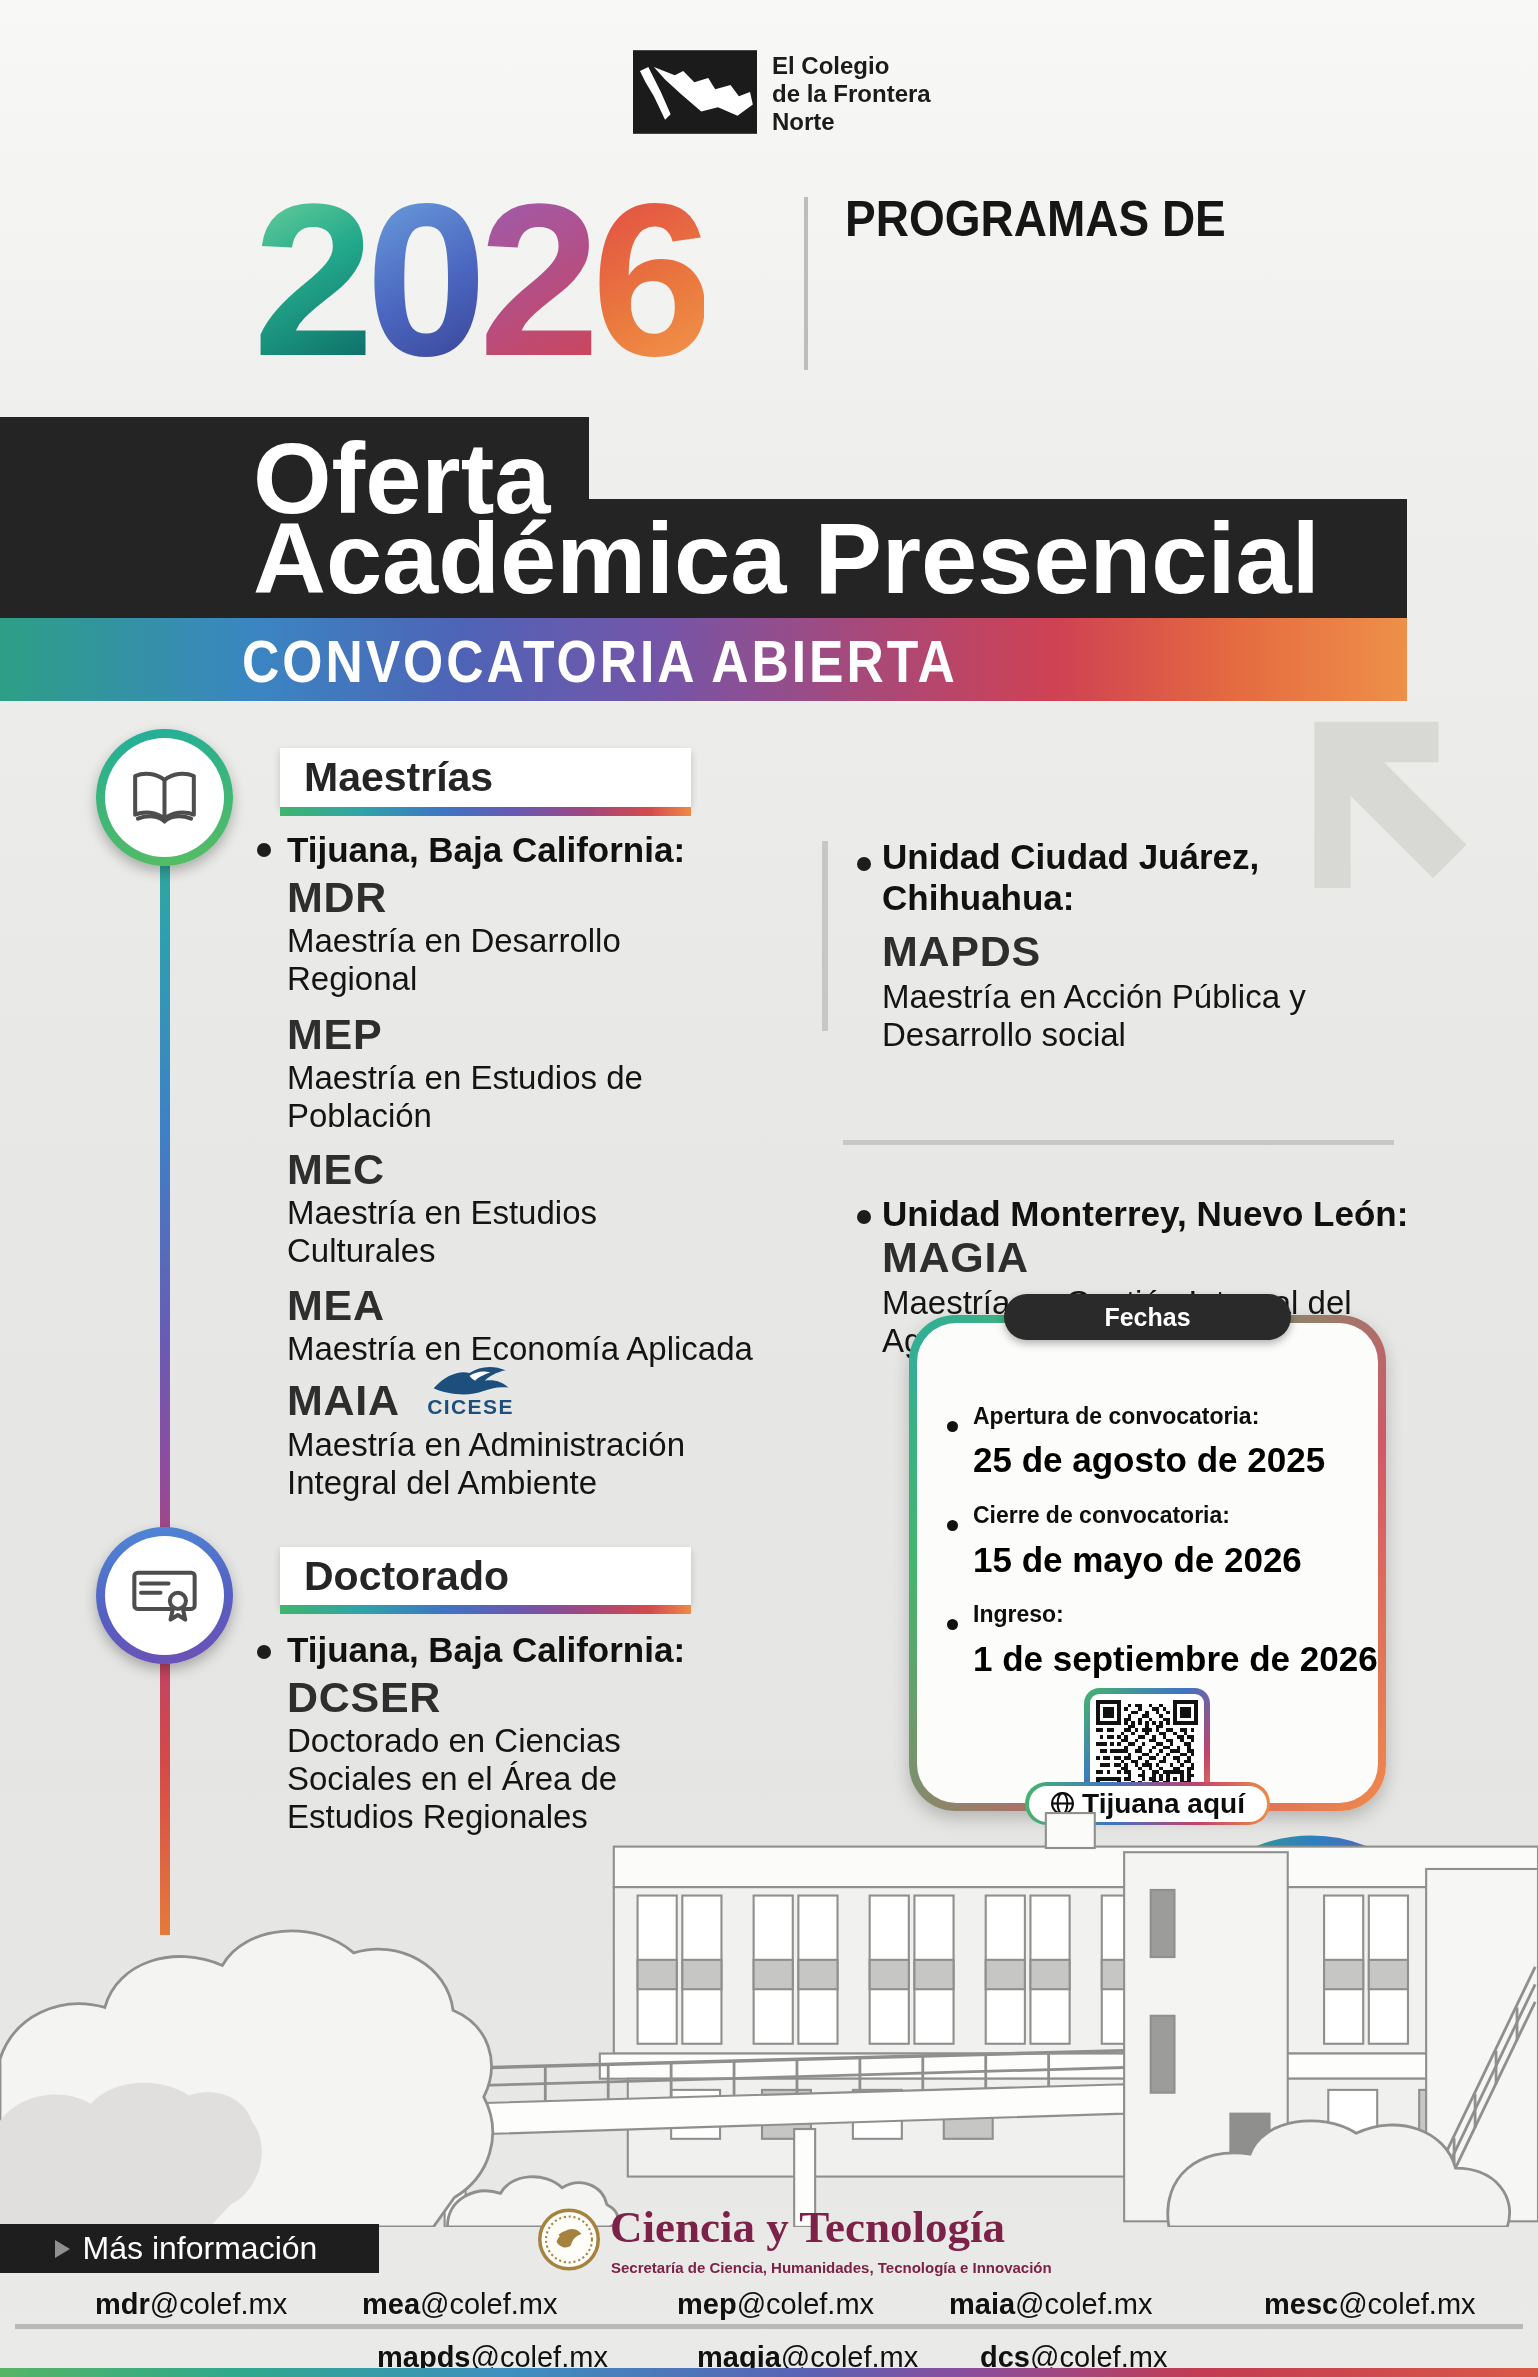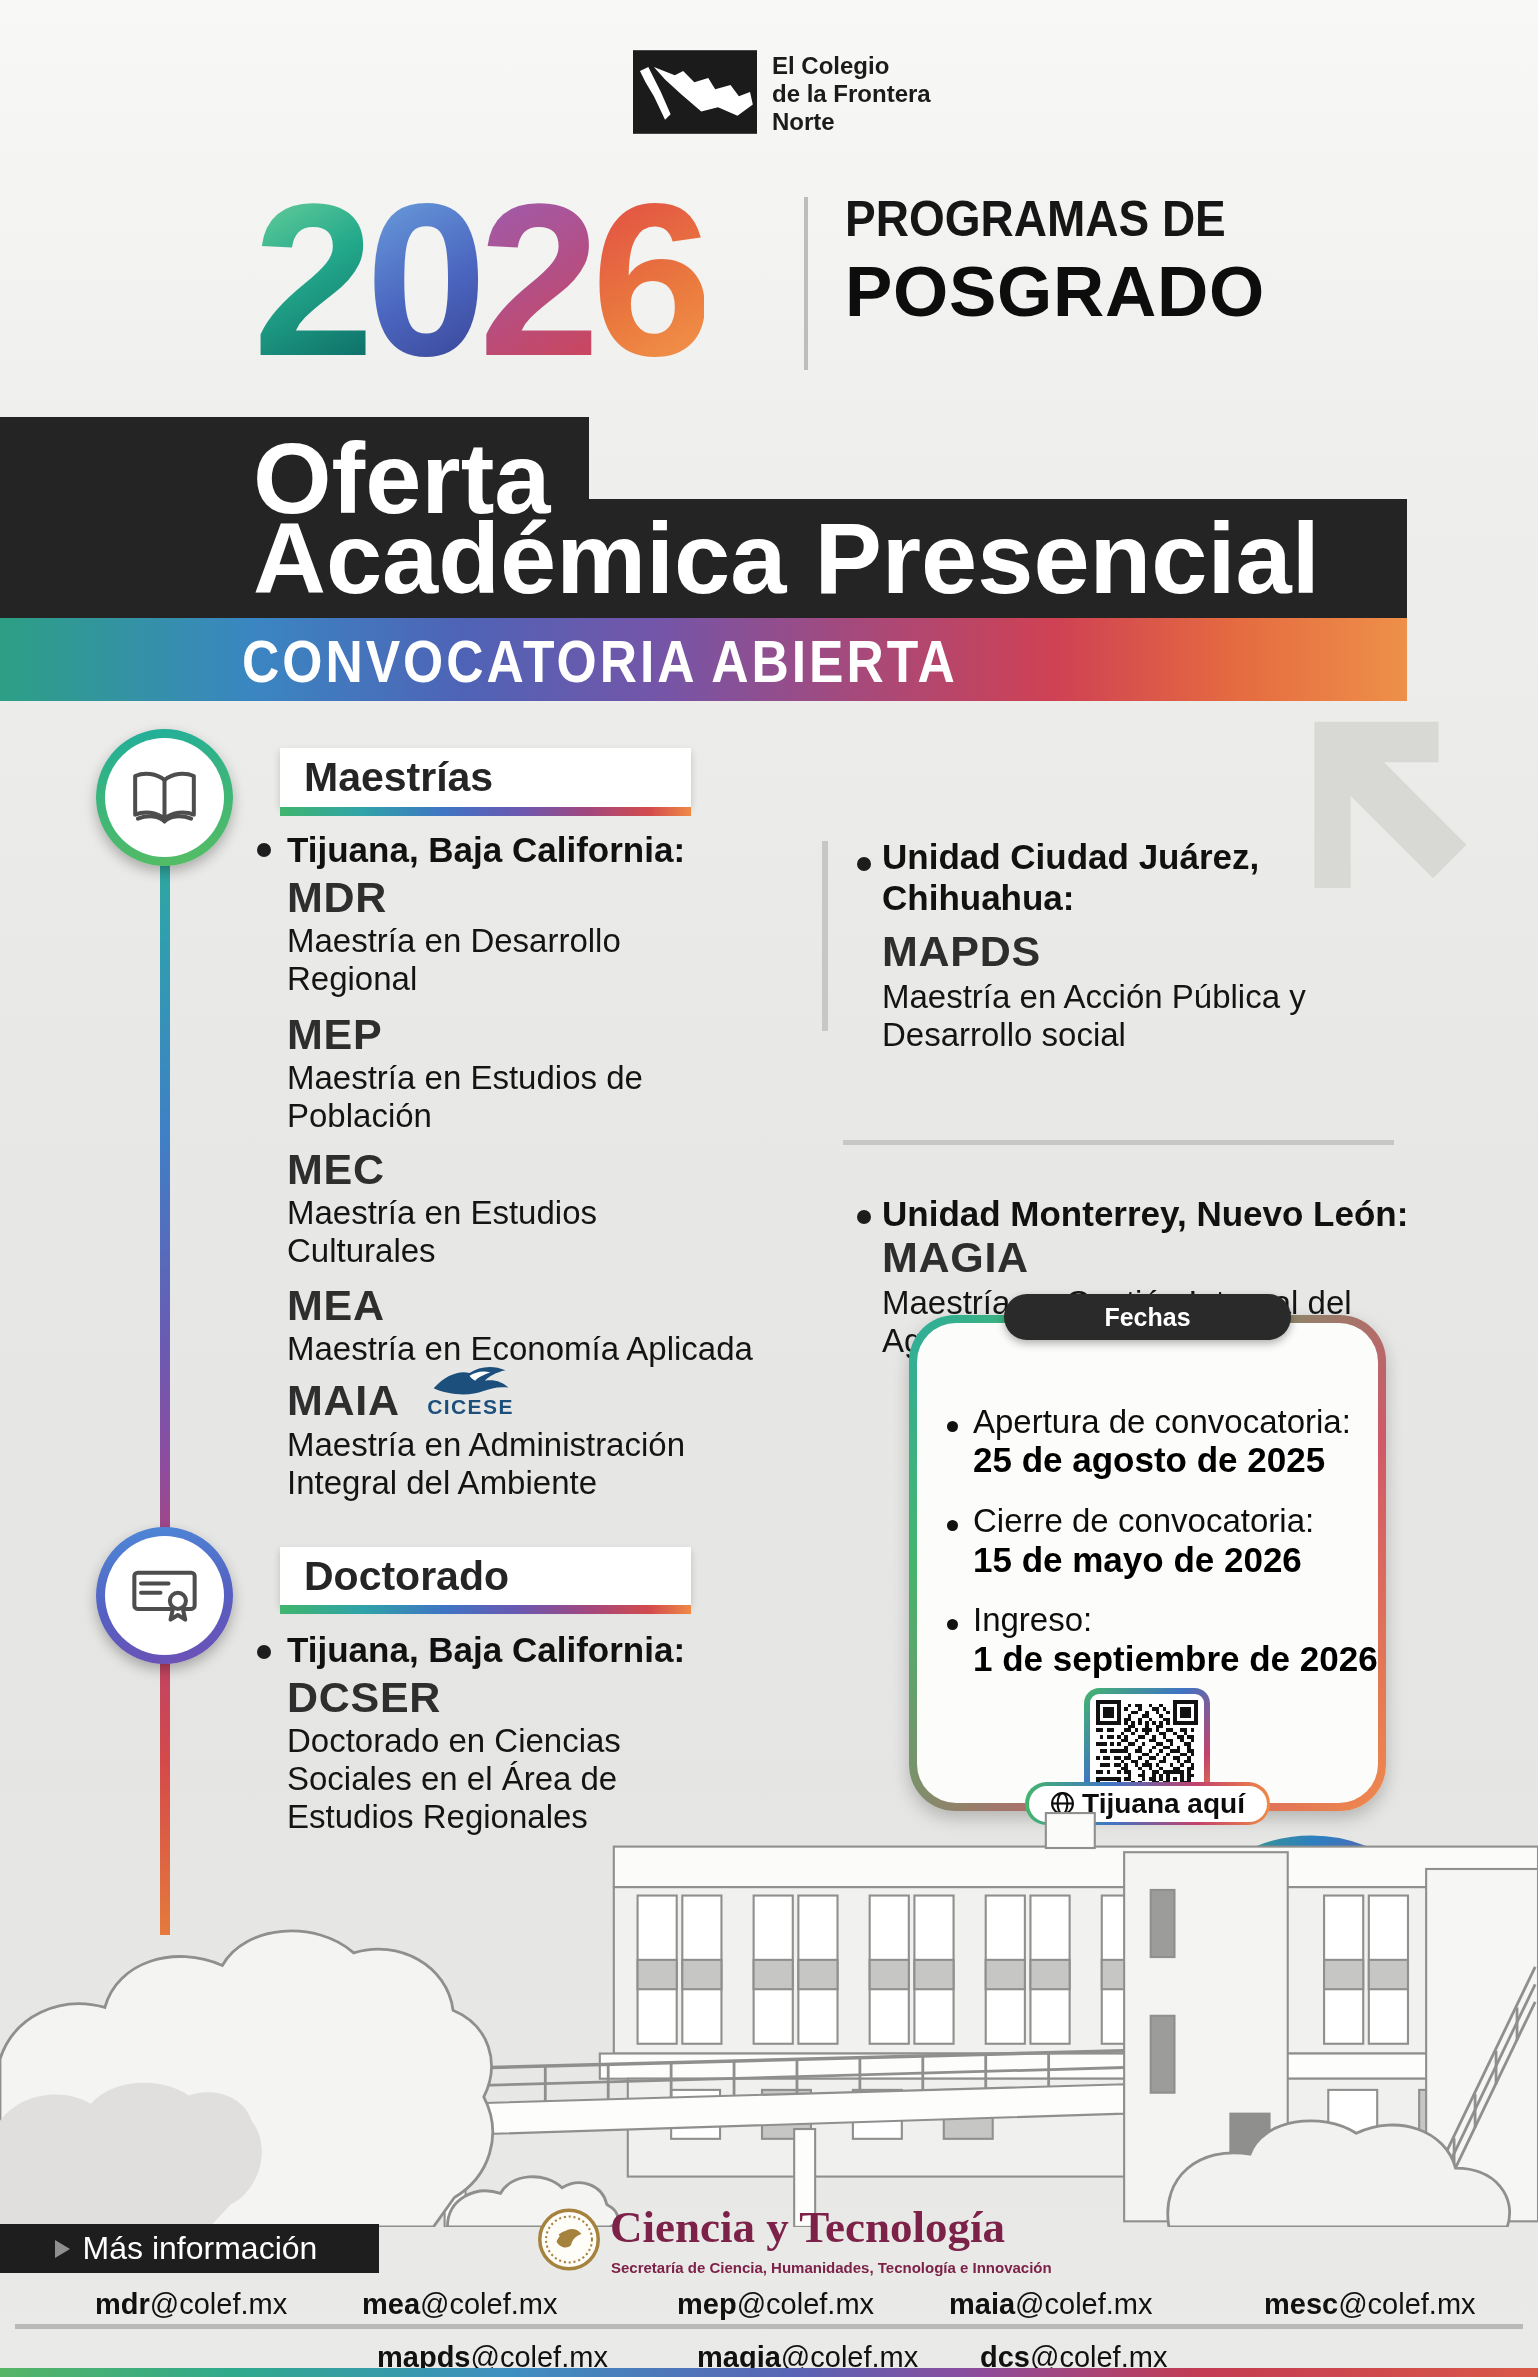"POSGRADO" div.prog2 { html: <div>POSGRADO</div> -> none }
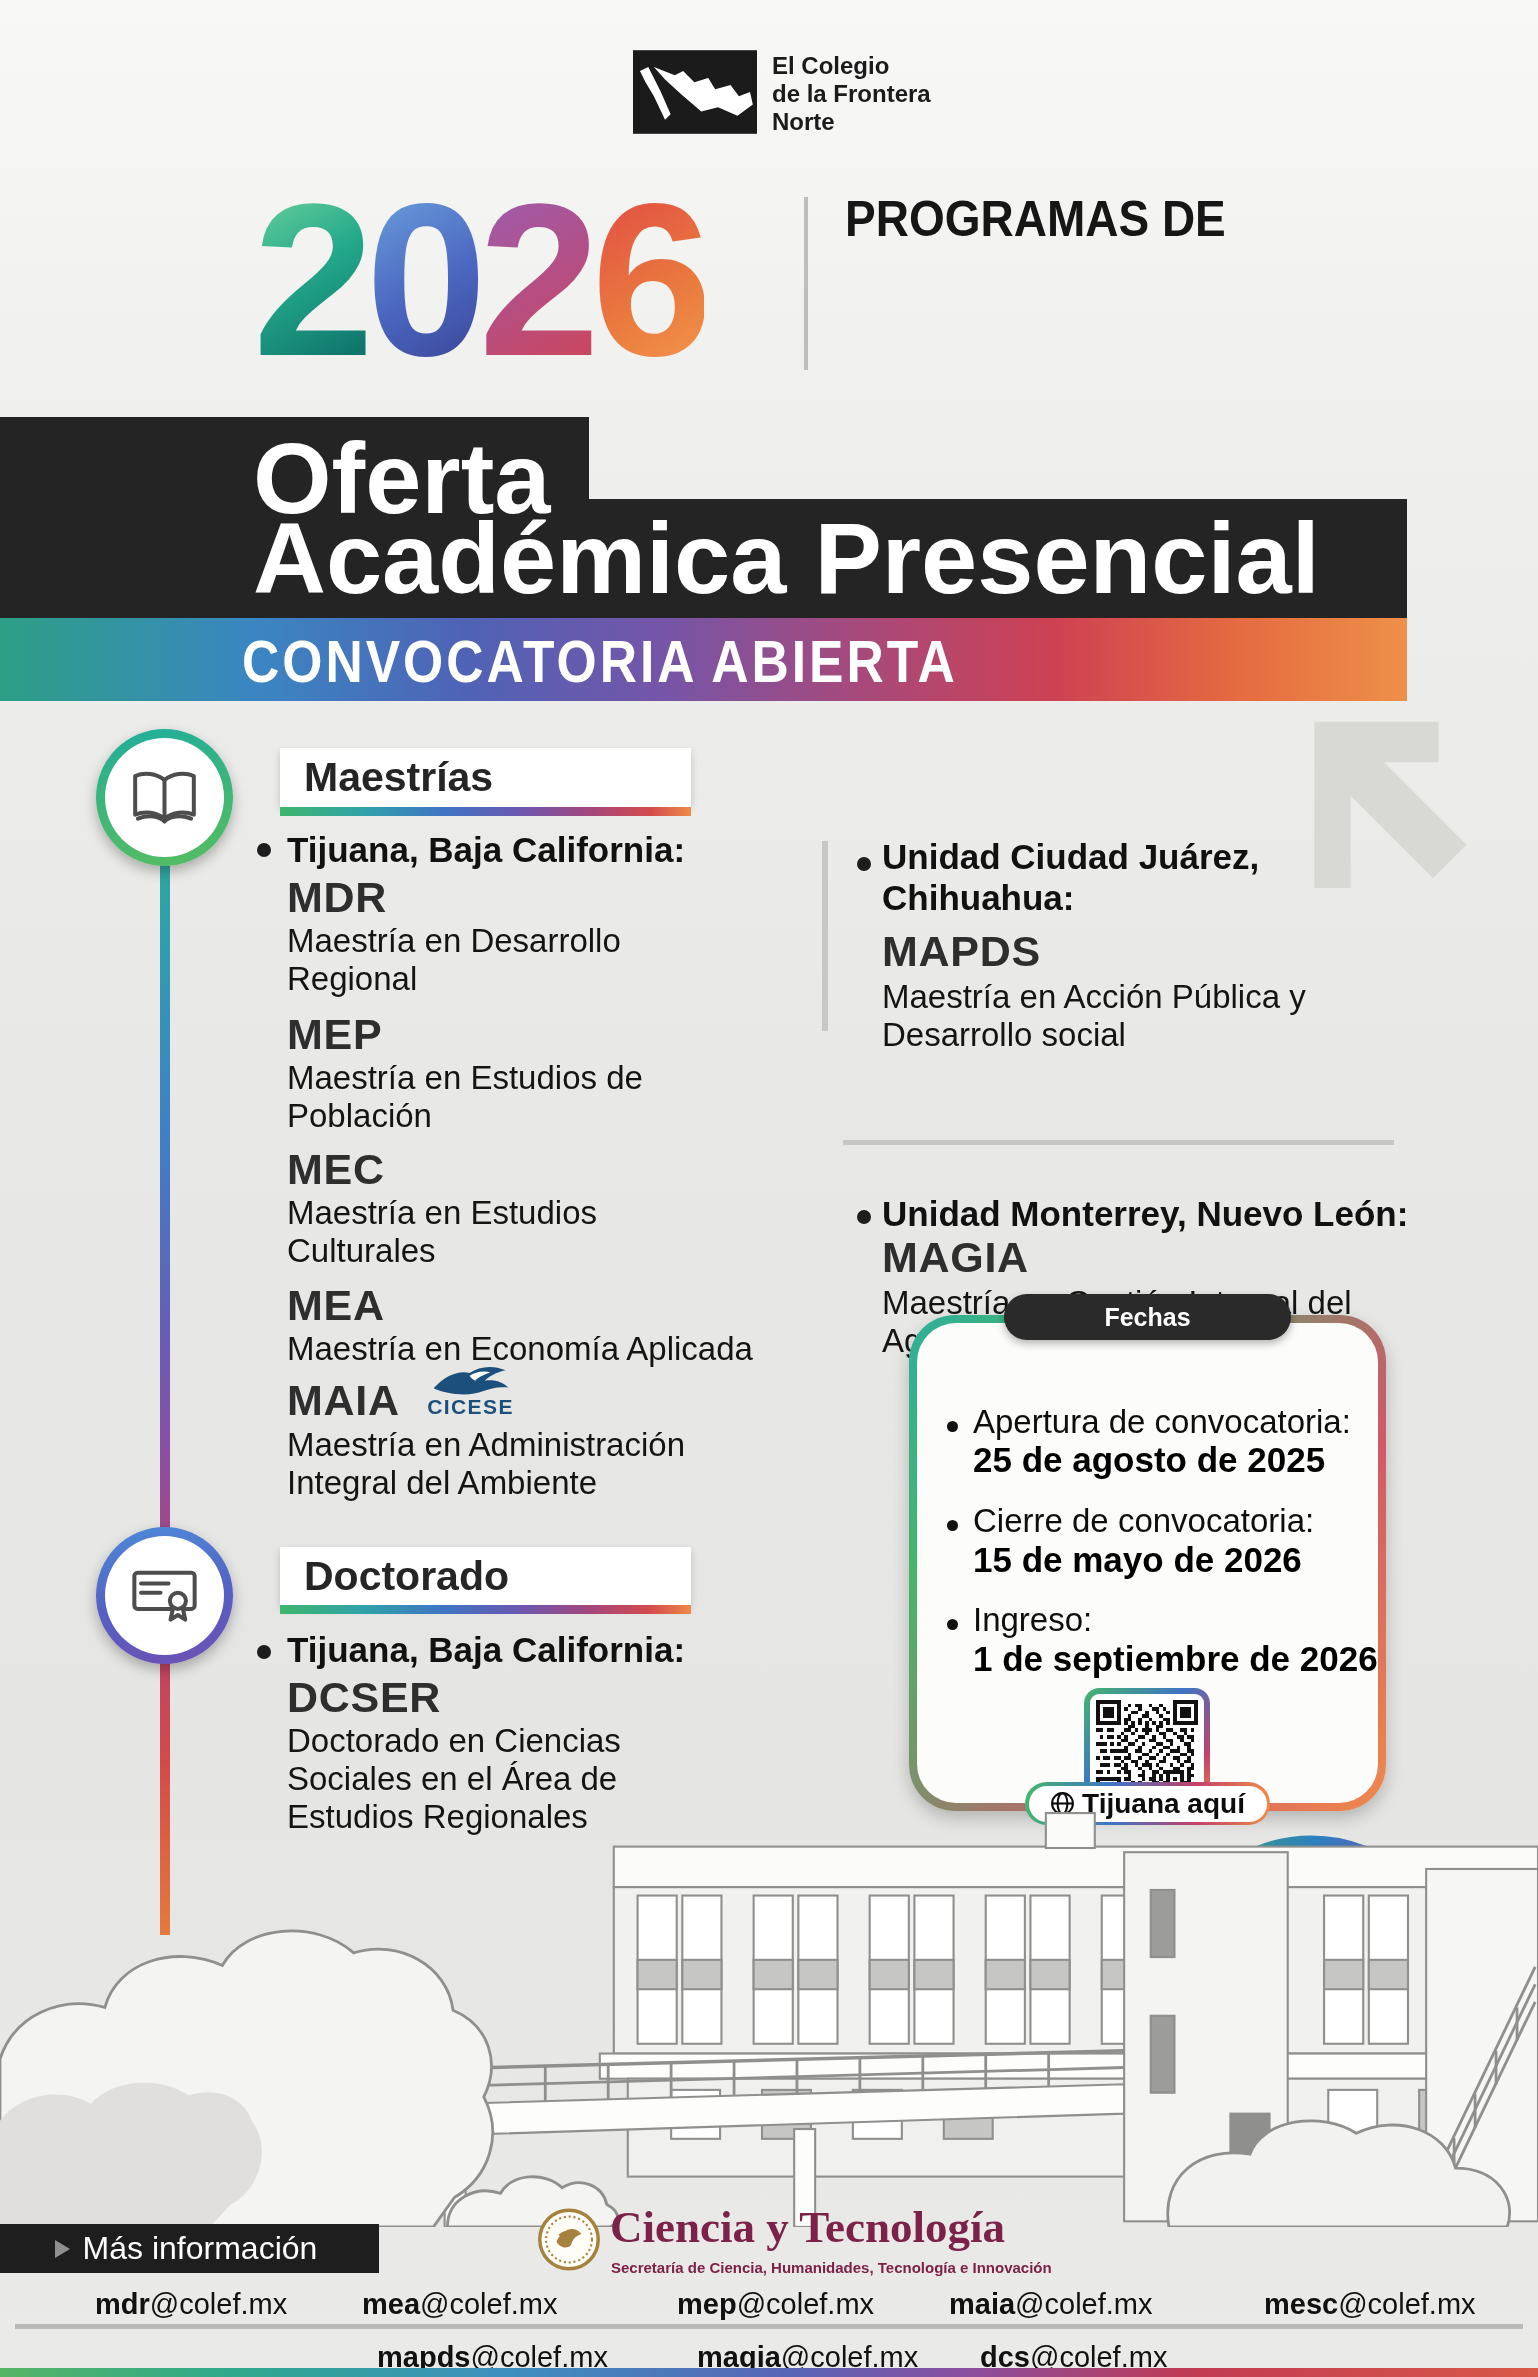"Apertura de convocatoria:" .flabel { font-size: 33px -> 23px; font-weight: 400 -> 700 }
